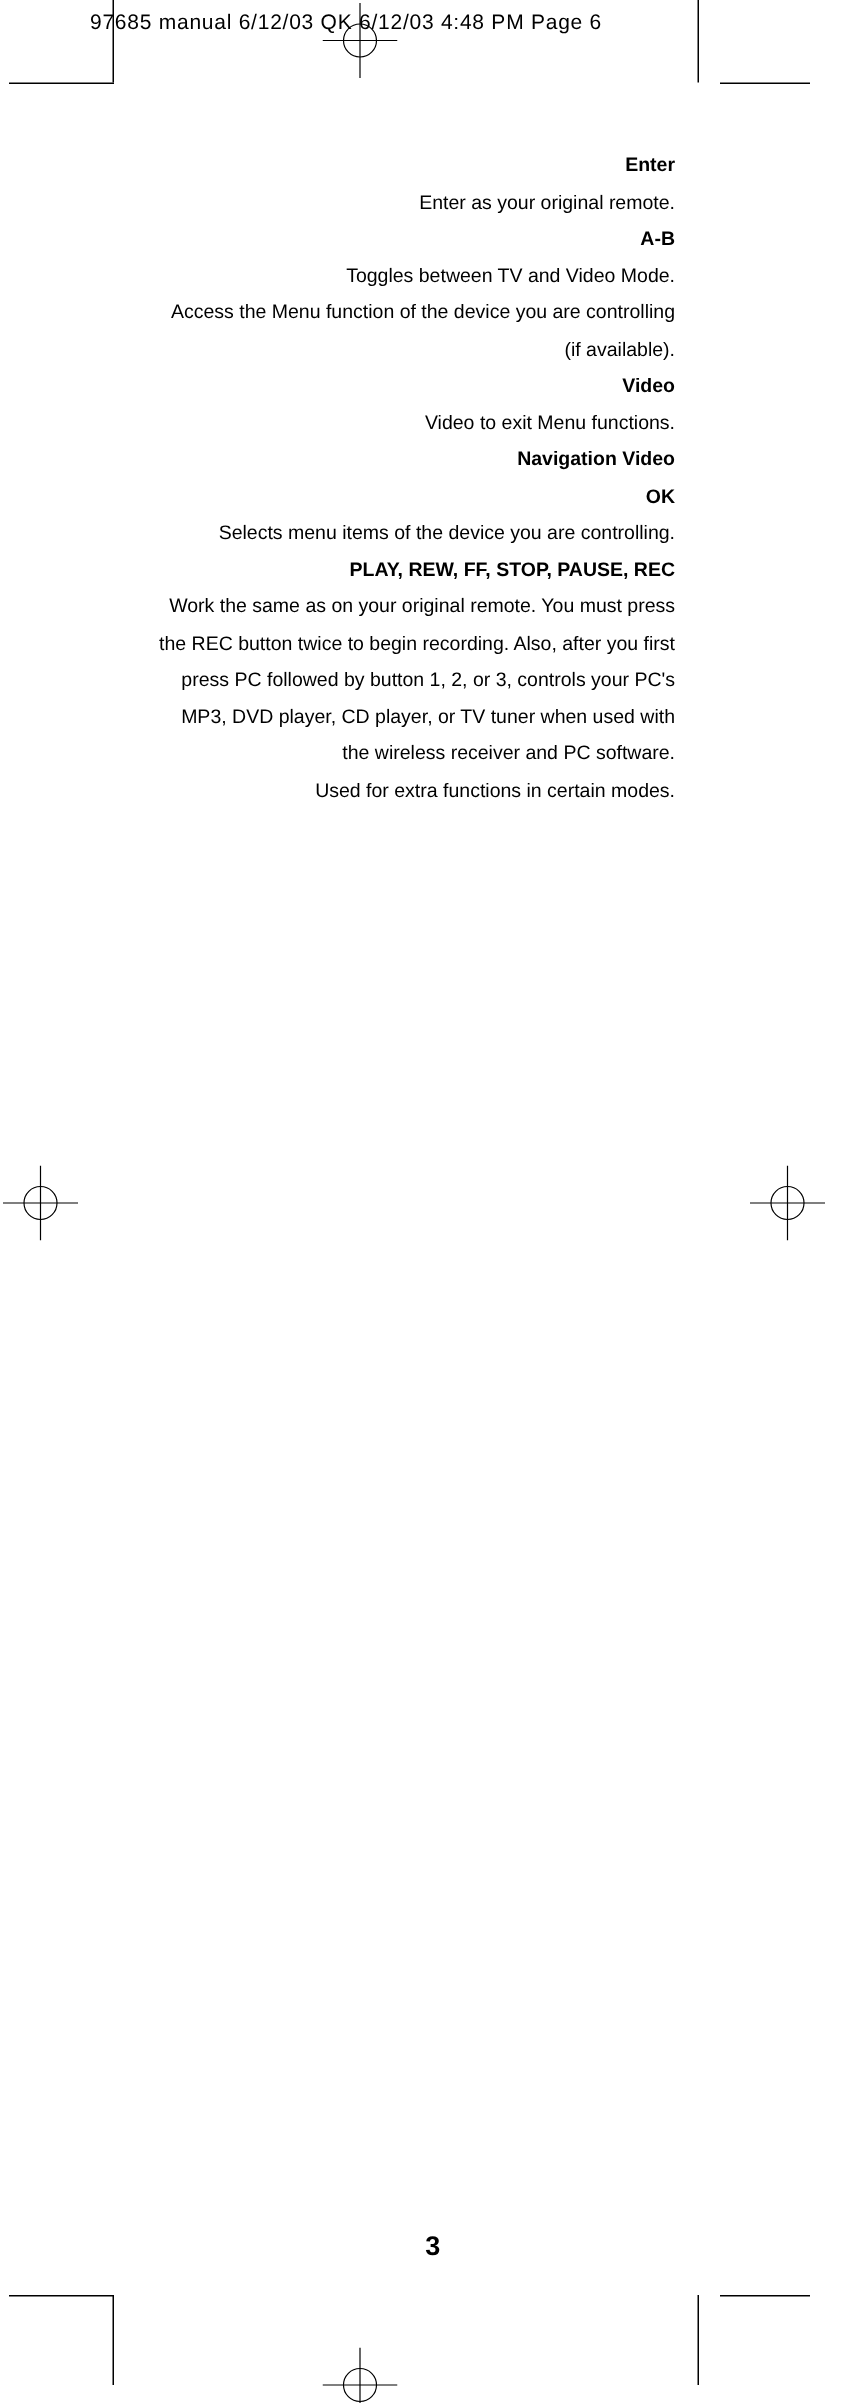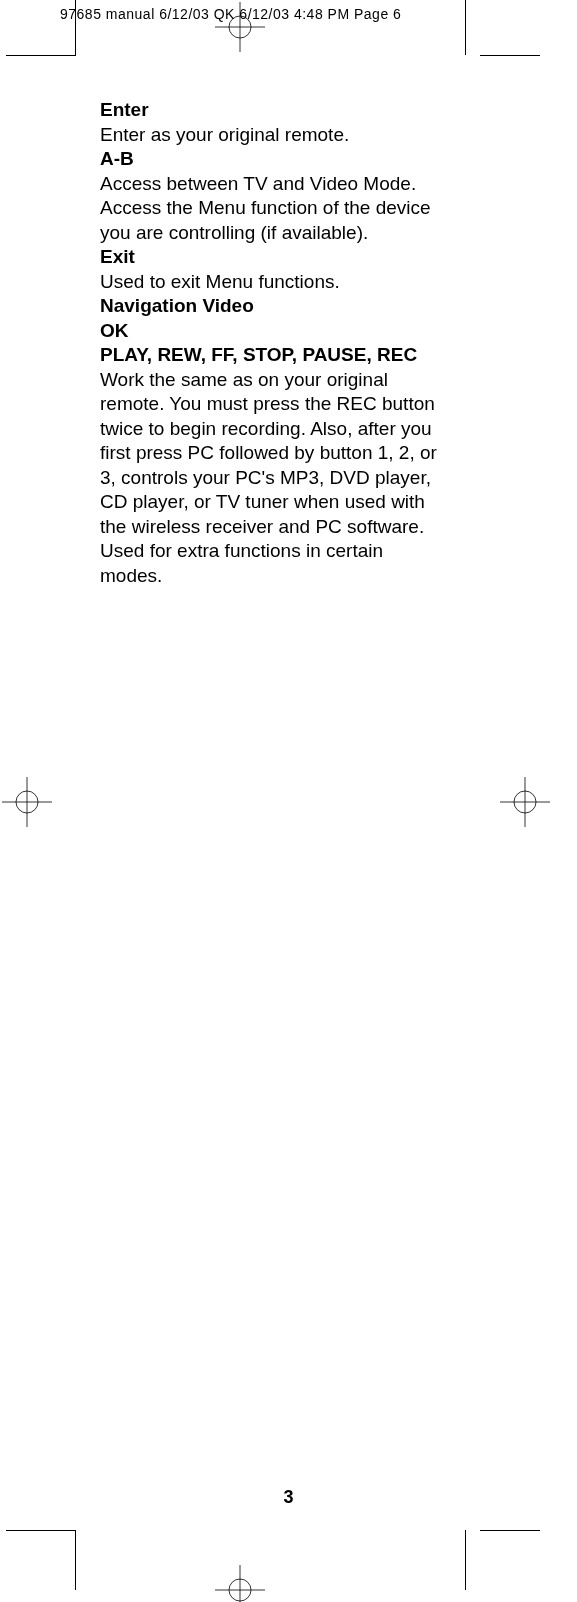"Enter" .content { font-size: 19px -> 13px; text-align: none -> right }
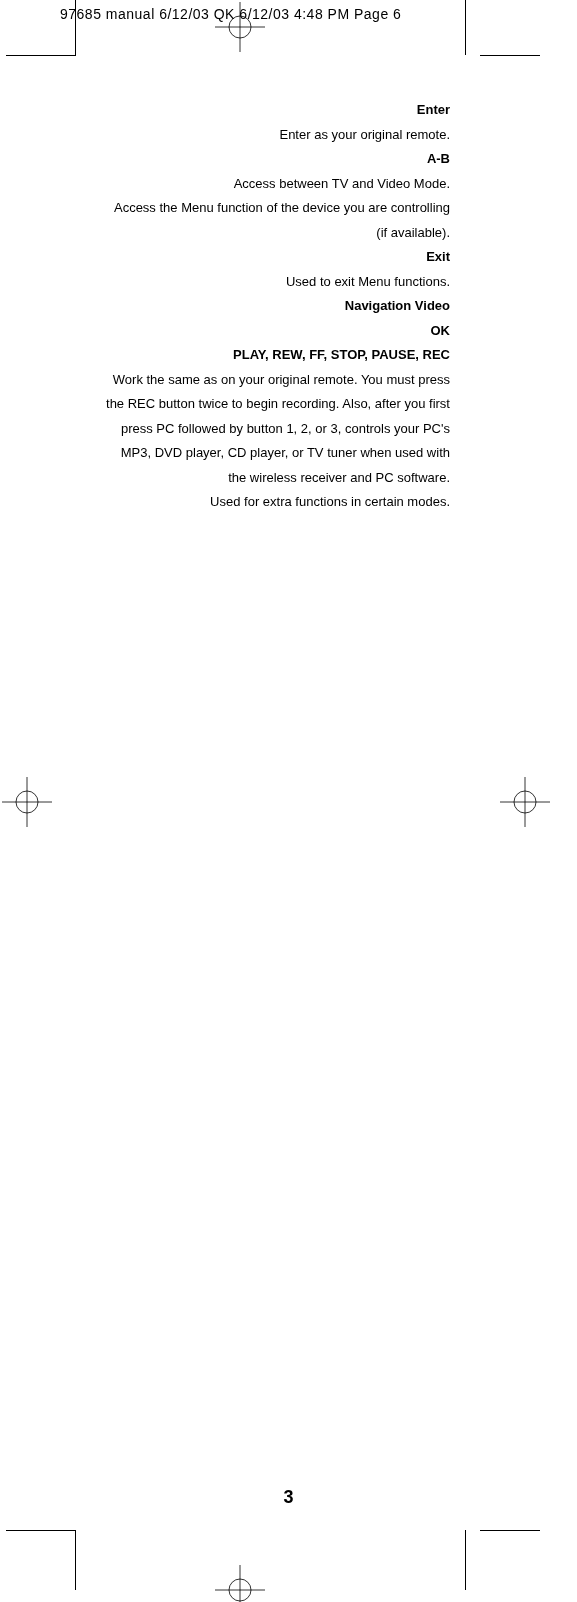"Access between TV and Video" p { text: Access -> Toggles }
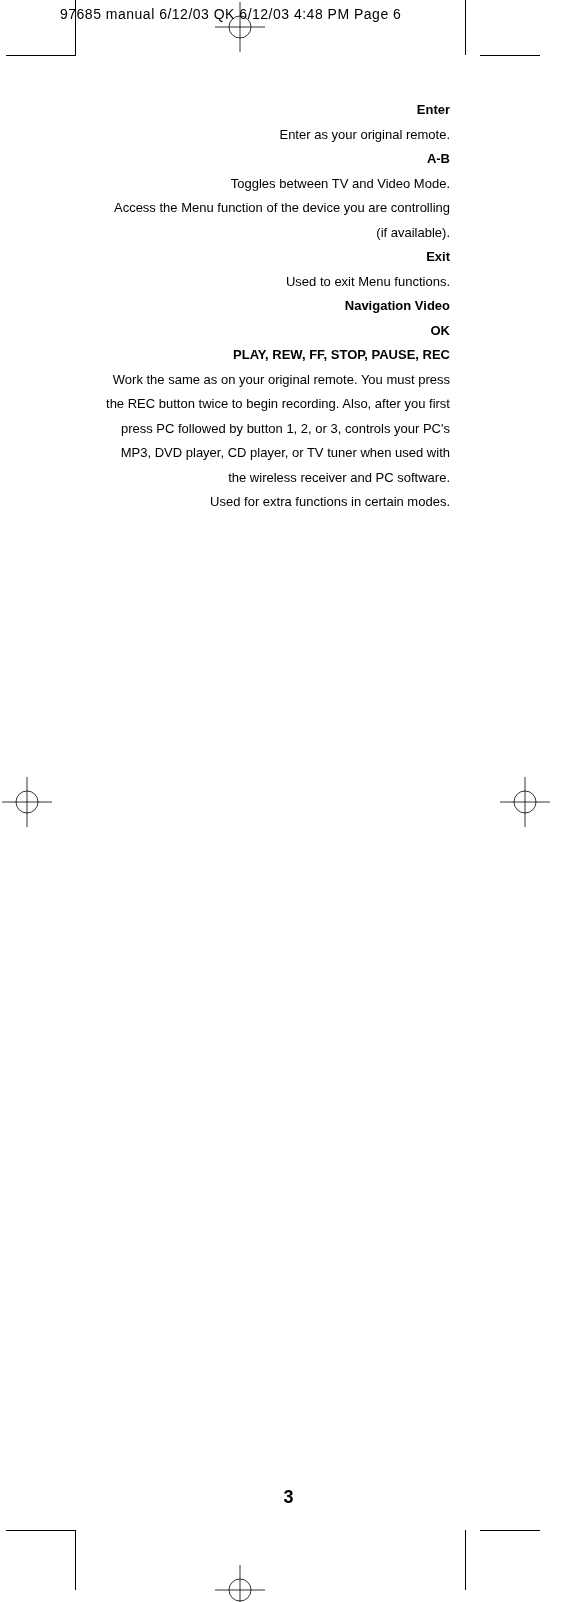"Exit" b { text: Exit -> Video }
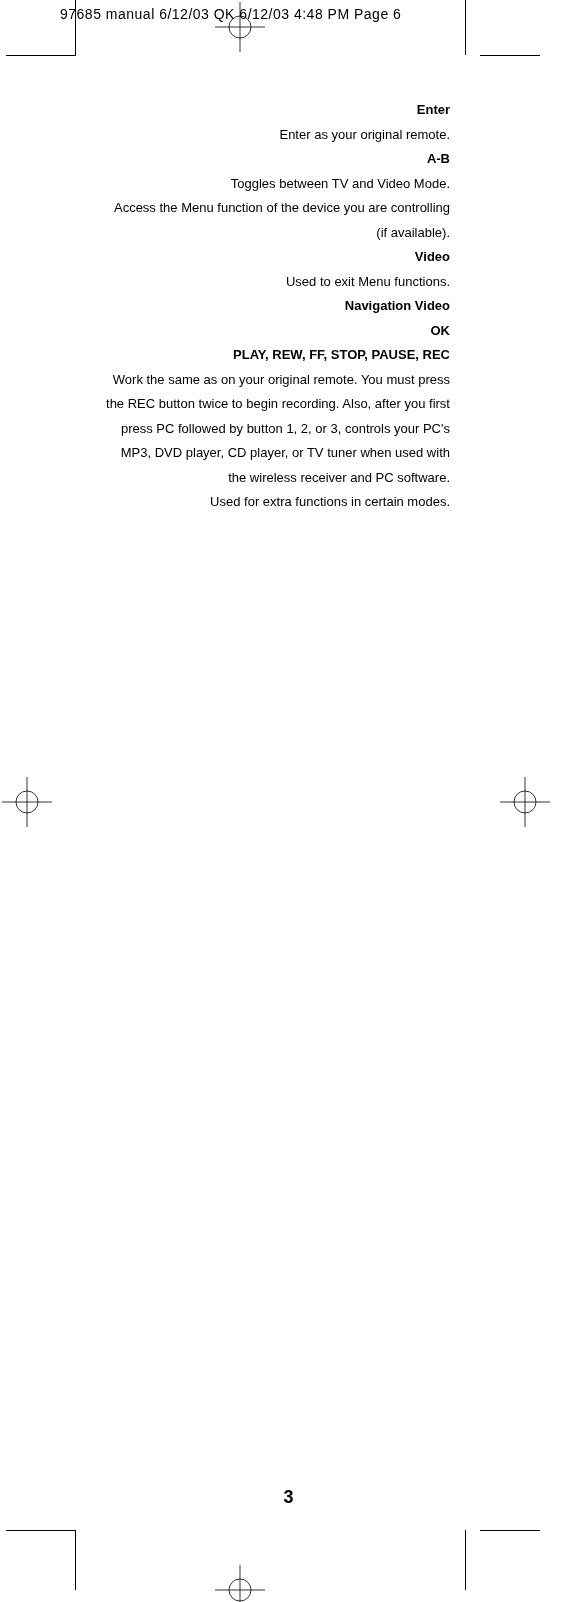"Used to exit Menu functions." p { text: Used -> Video }
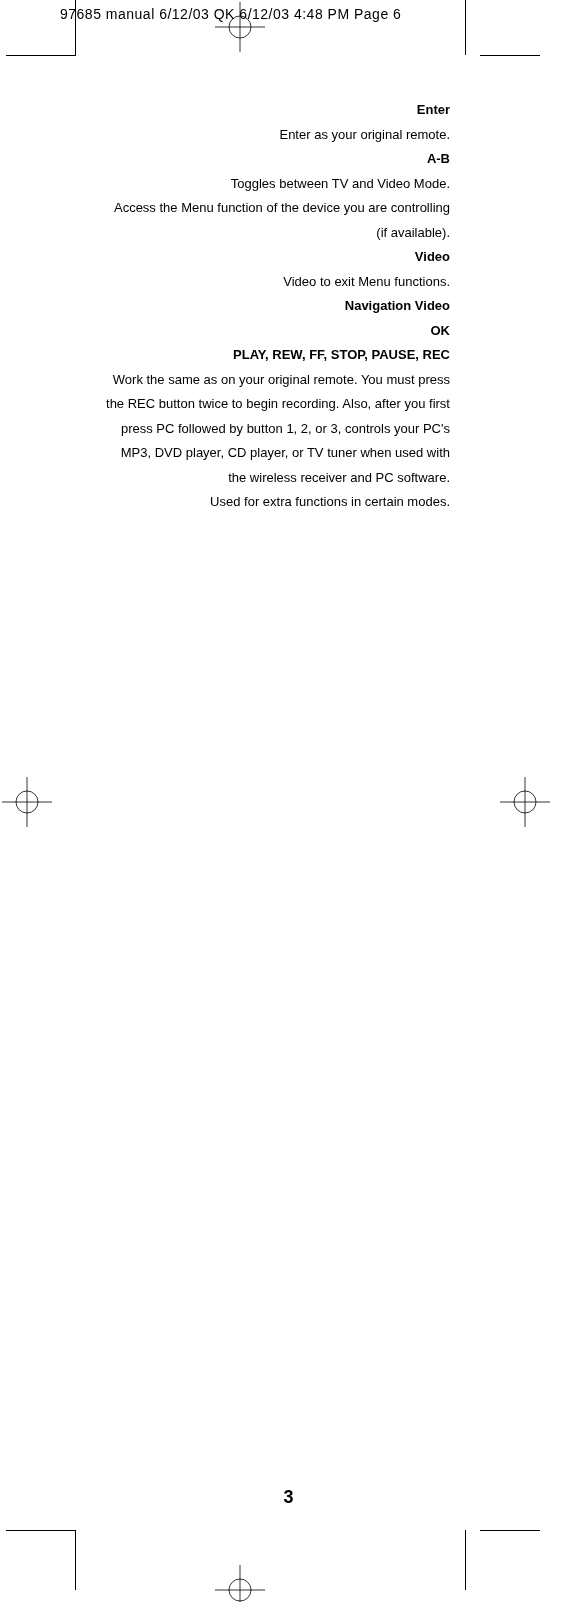"Selects menu items of the" p { html: none -> <p>Selects menu items of the device you are controlling.</p> }
